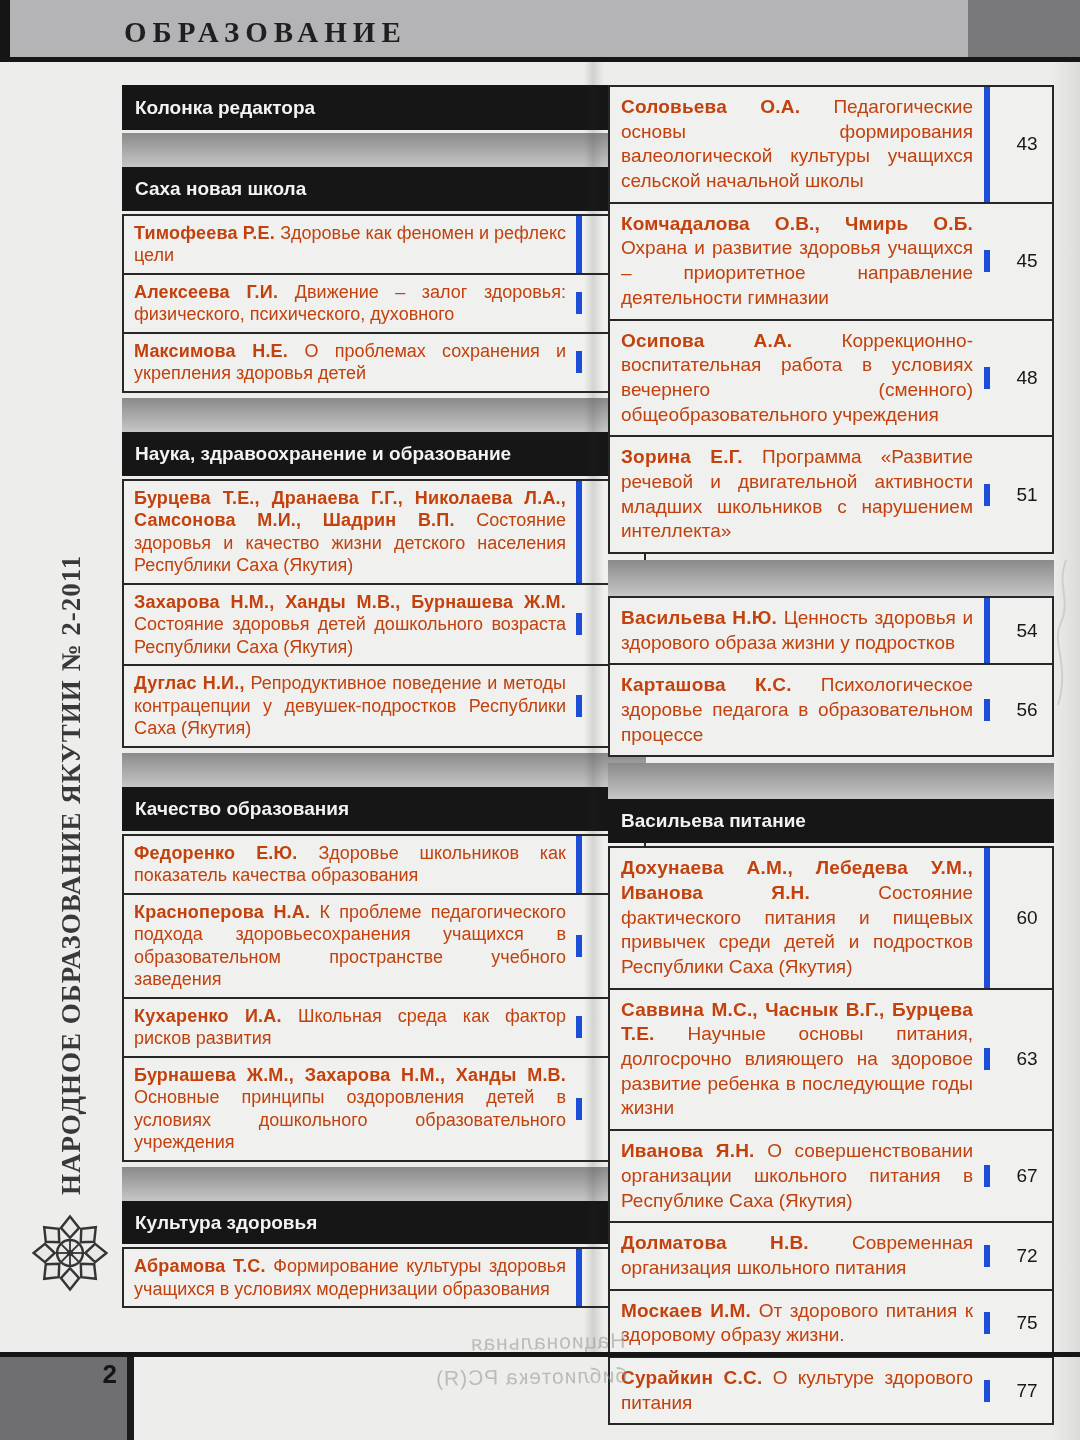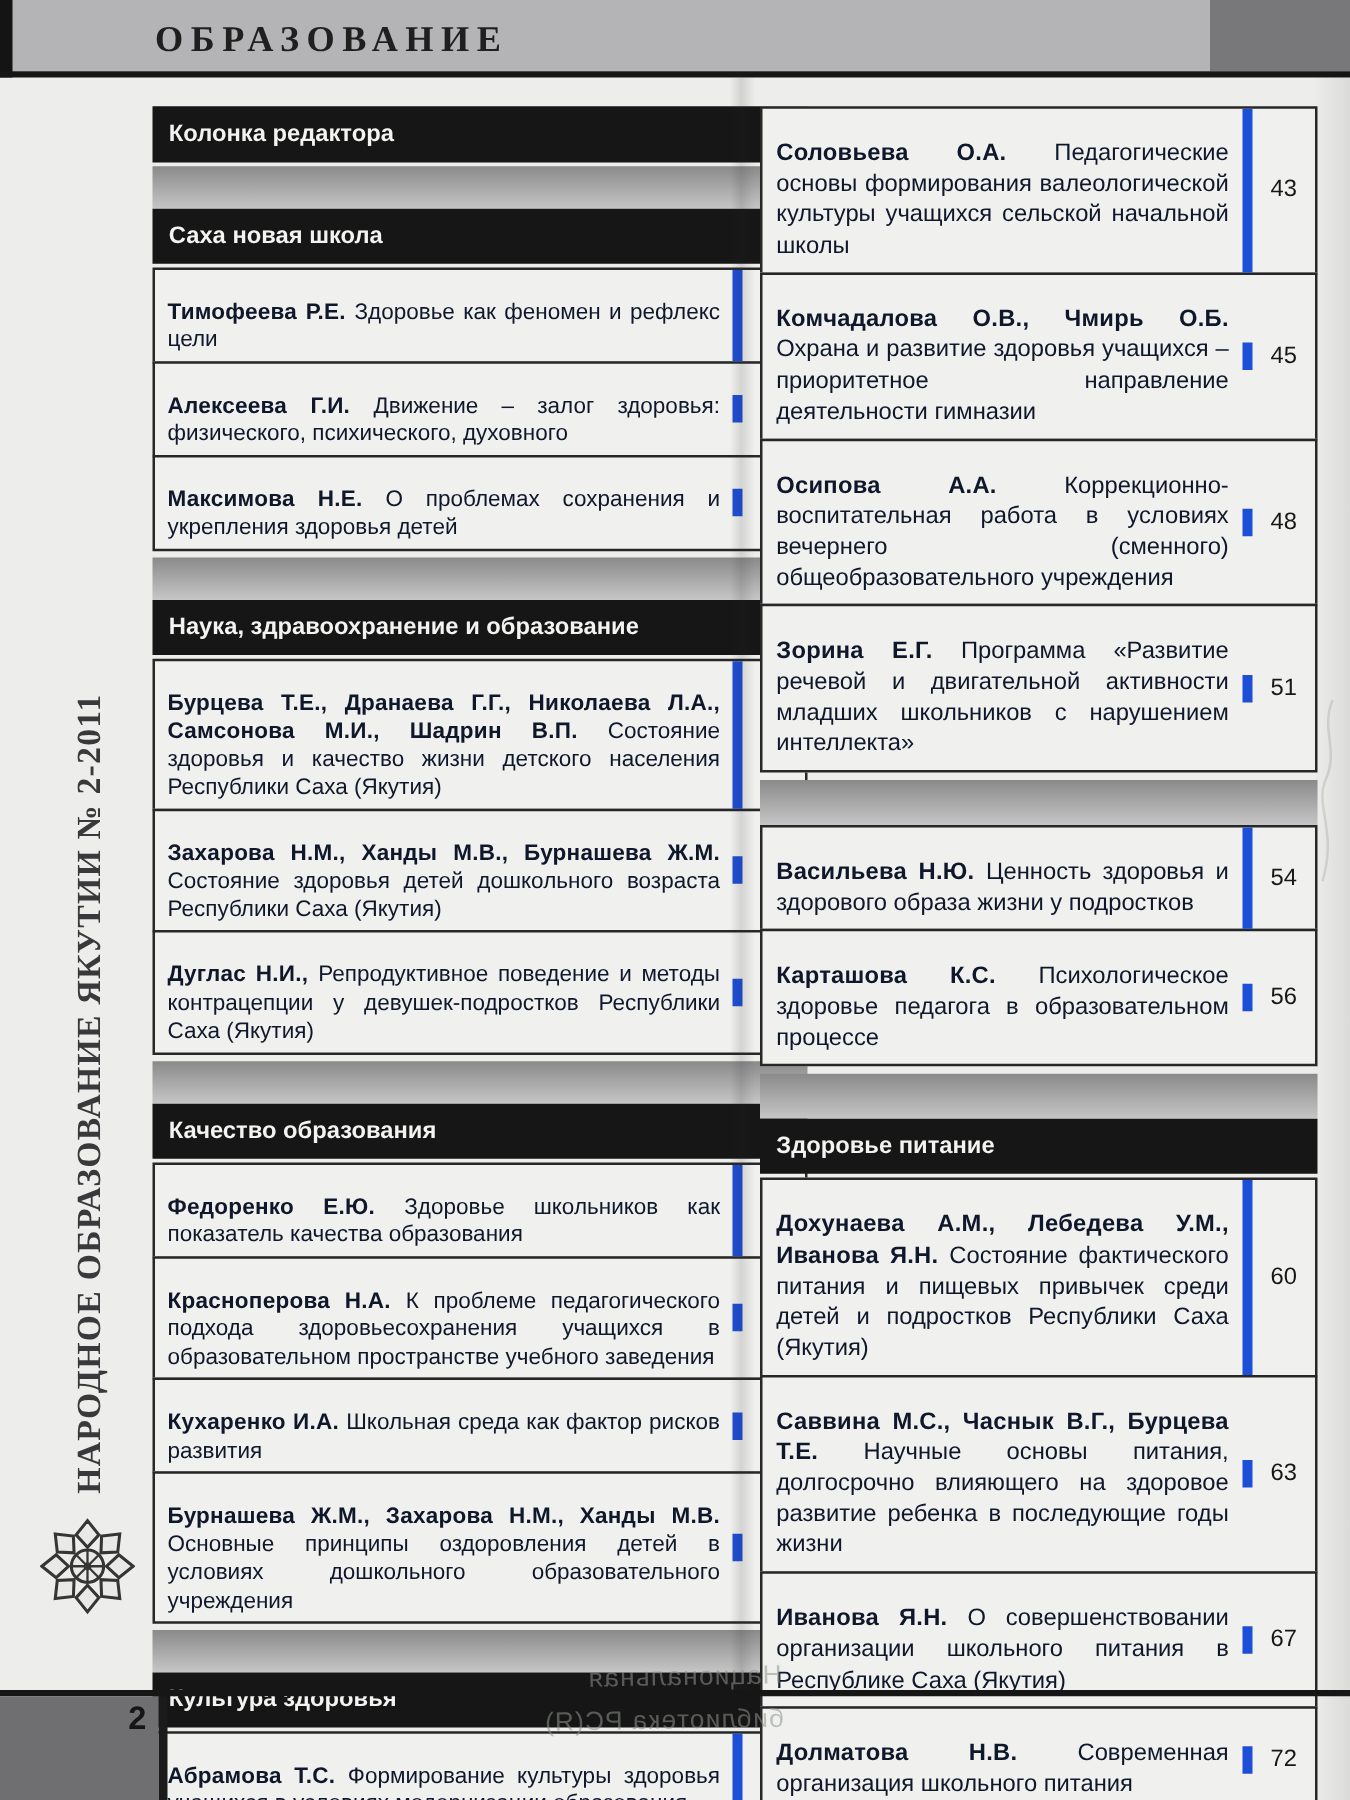"Соловьева О.А. Педагогические основы" .entry-text { color: #0f172a -> #c2410c; margin-top: 16px -> none }
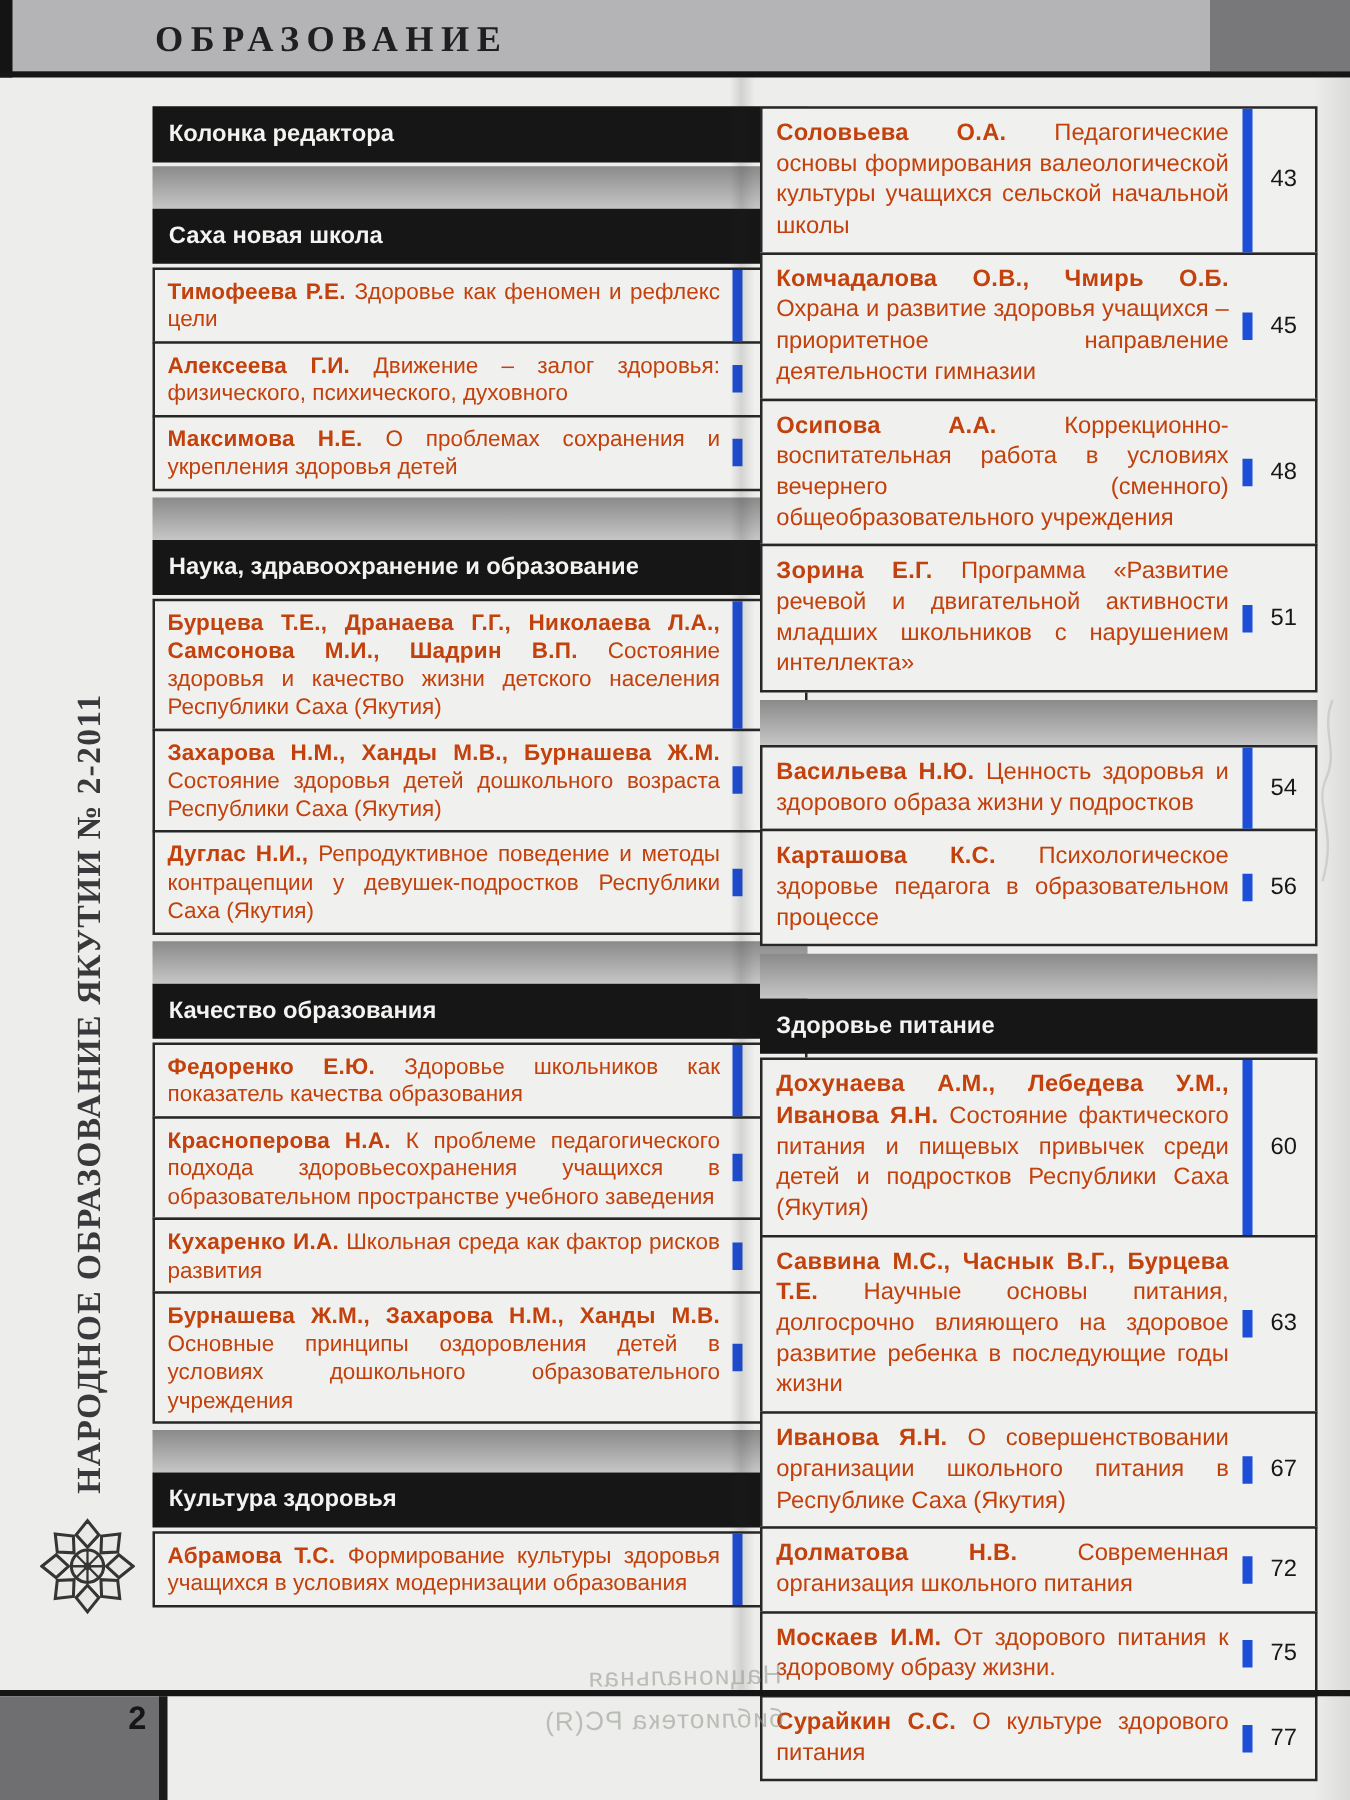"43" .entry-page { border-left: 8px solid #1d4ed8 -> 6px solid #1d4ed8; padding-left: none -> 12px }
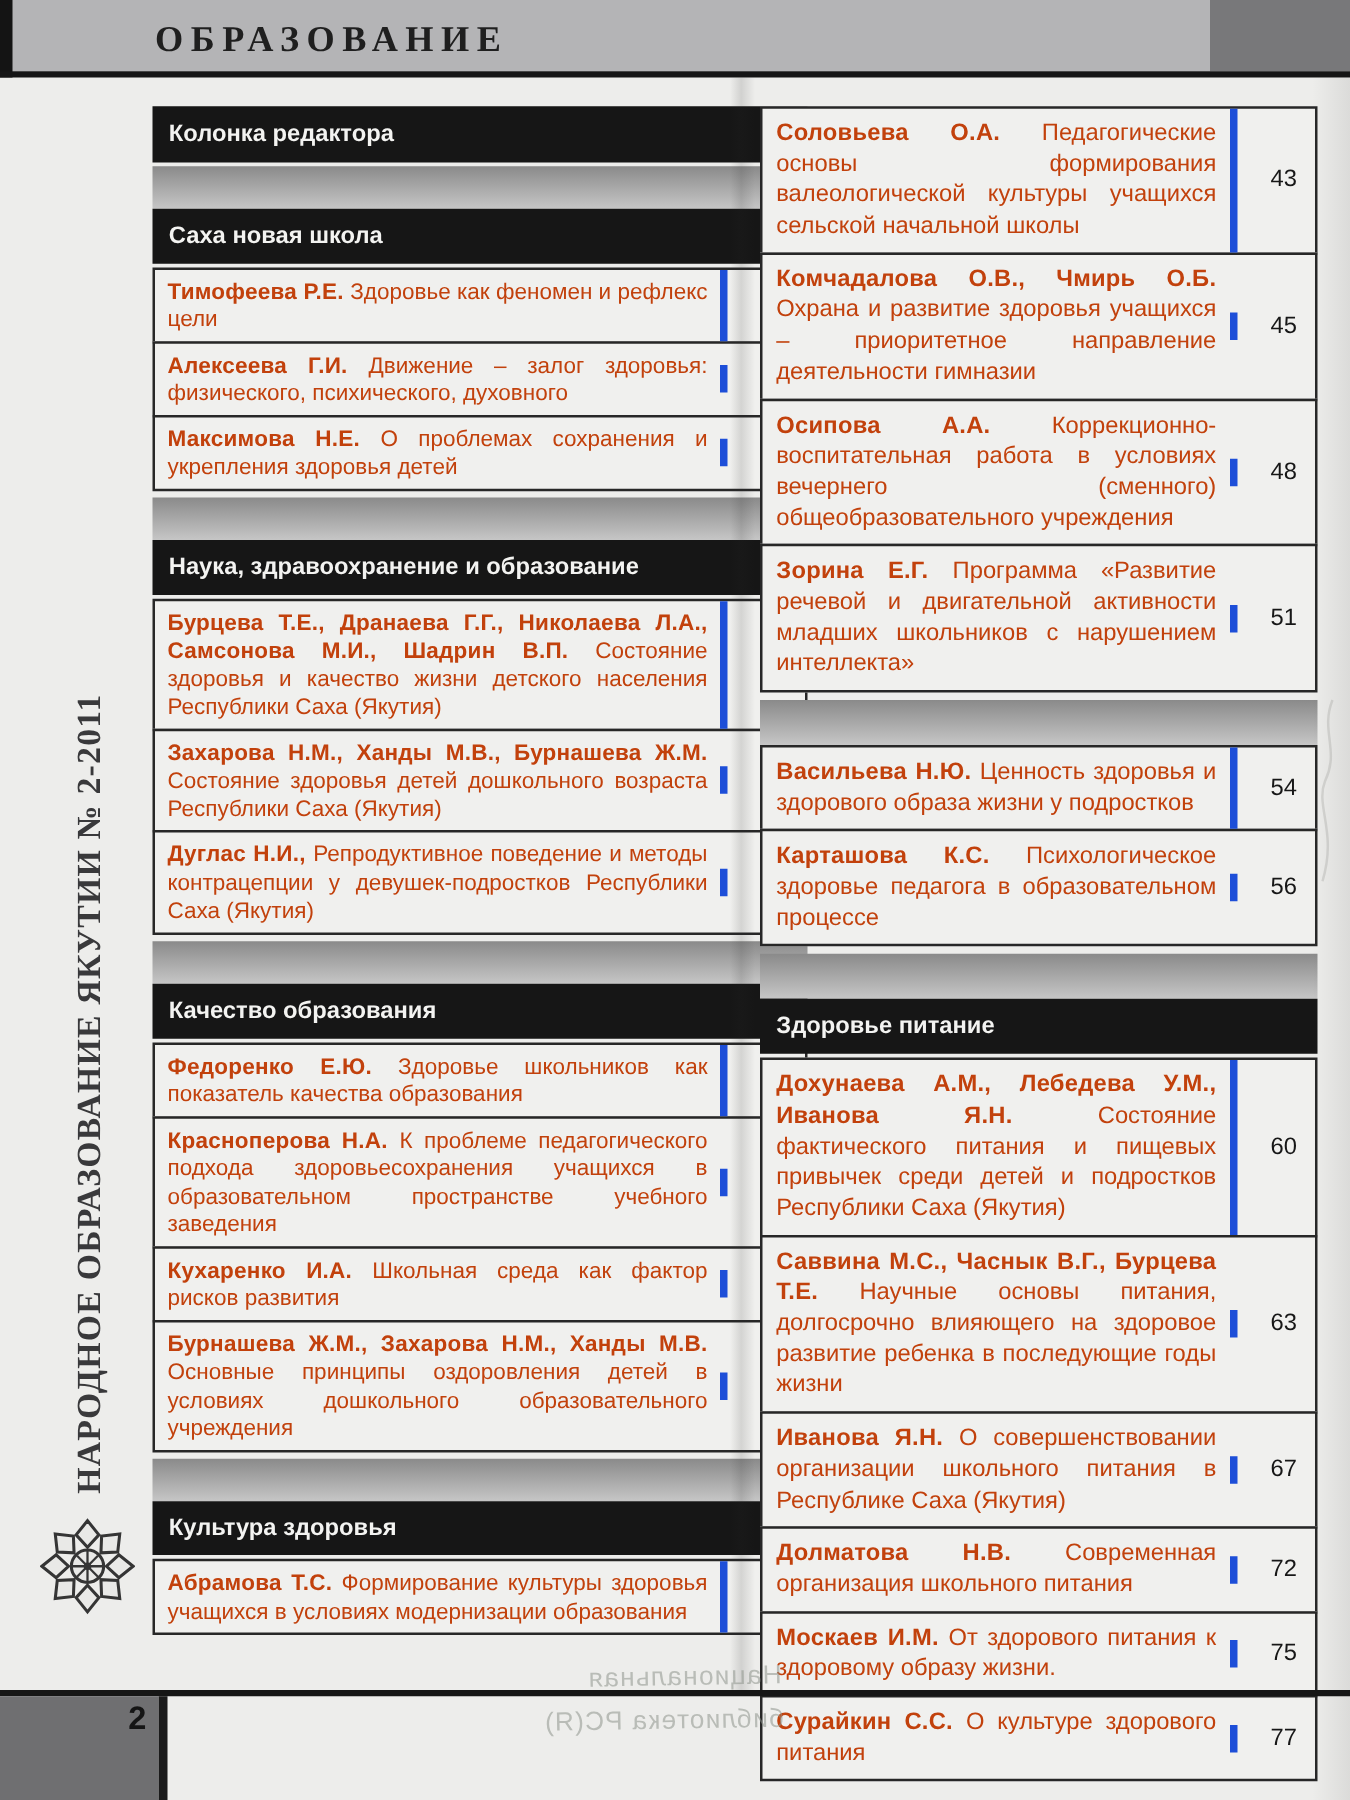"Здоровье питание" span.sec-label { text: Здоровье -> Васильева }
